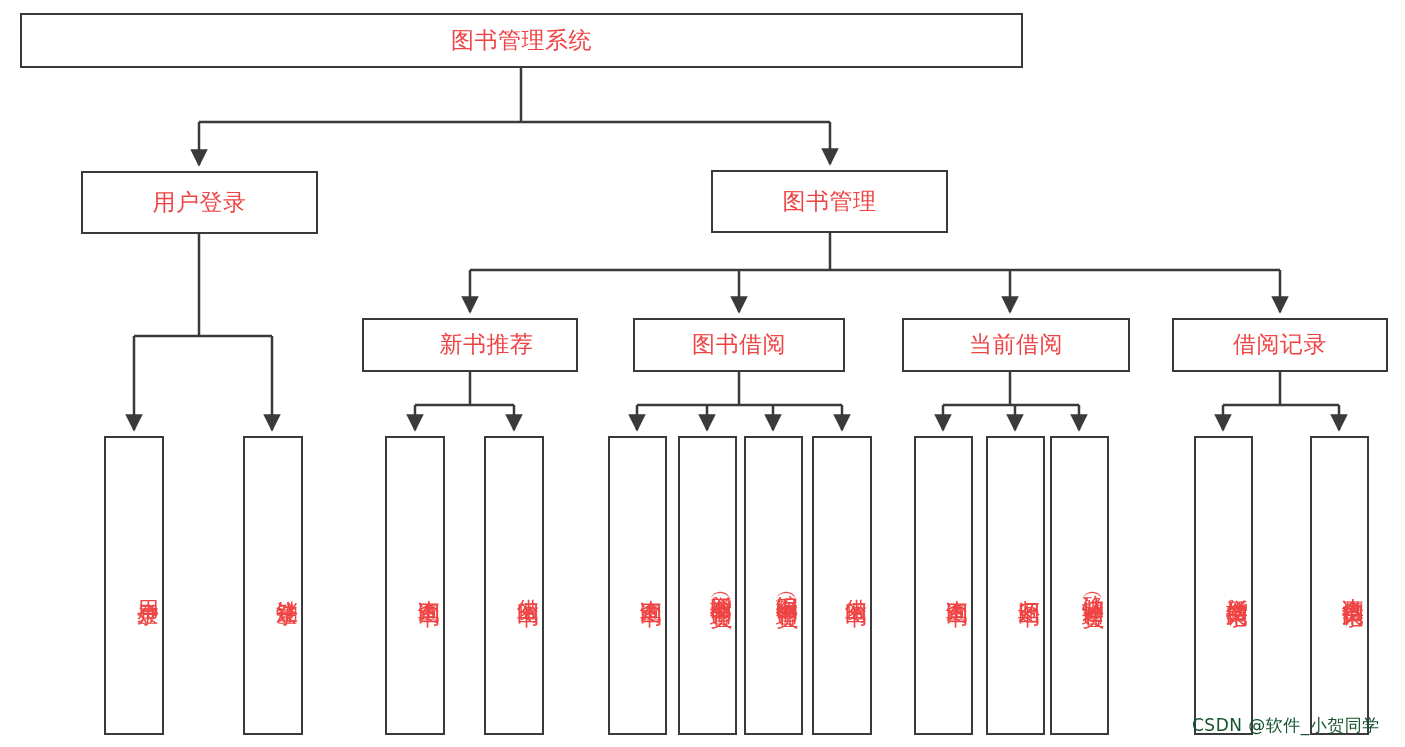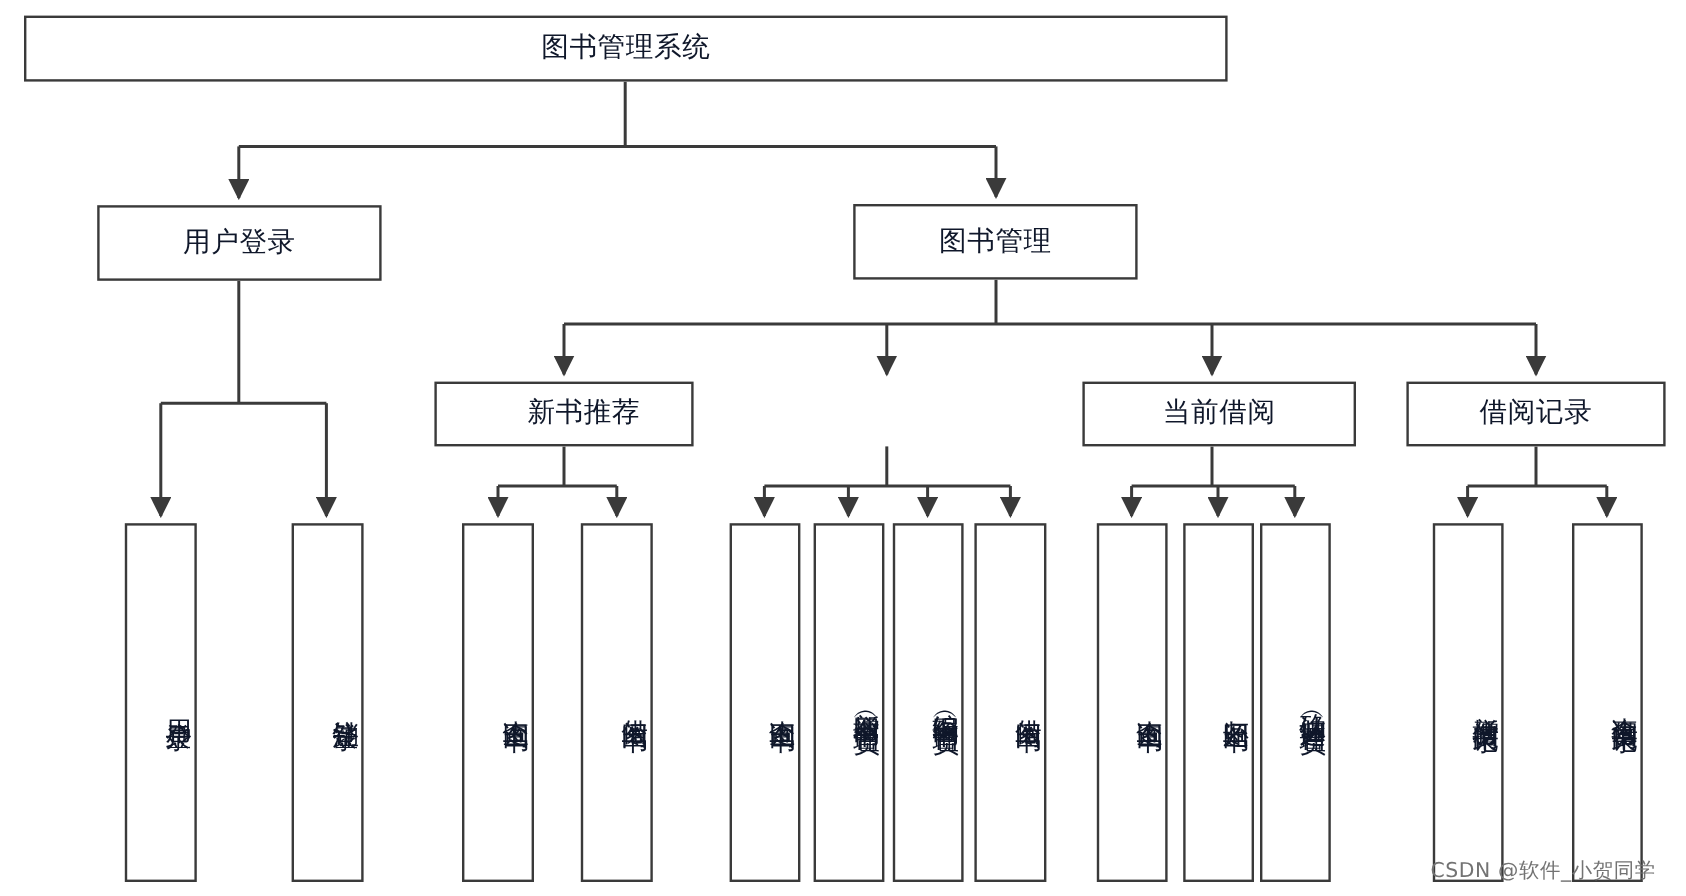"图书管理系统" .node { color: #0f172a -> #ef4444 }
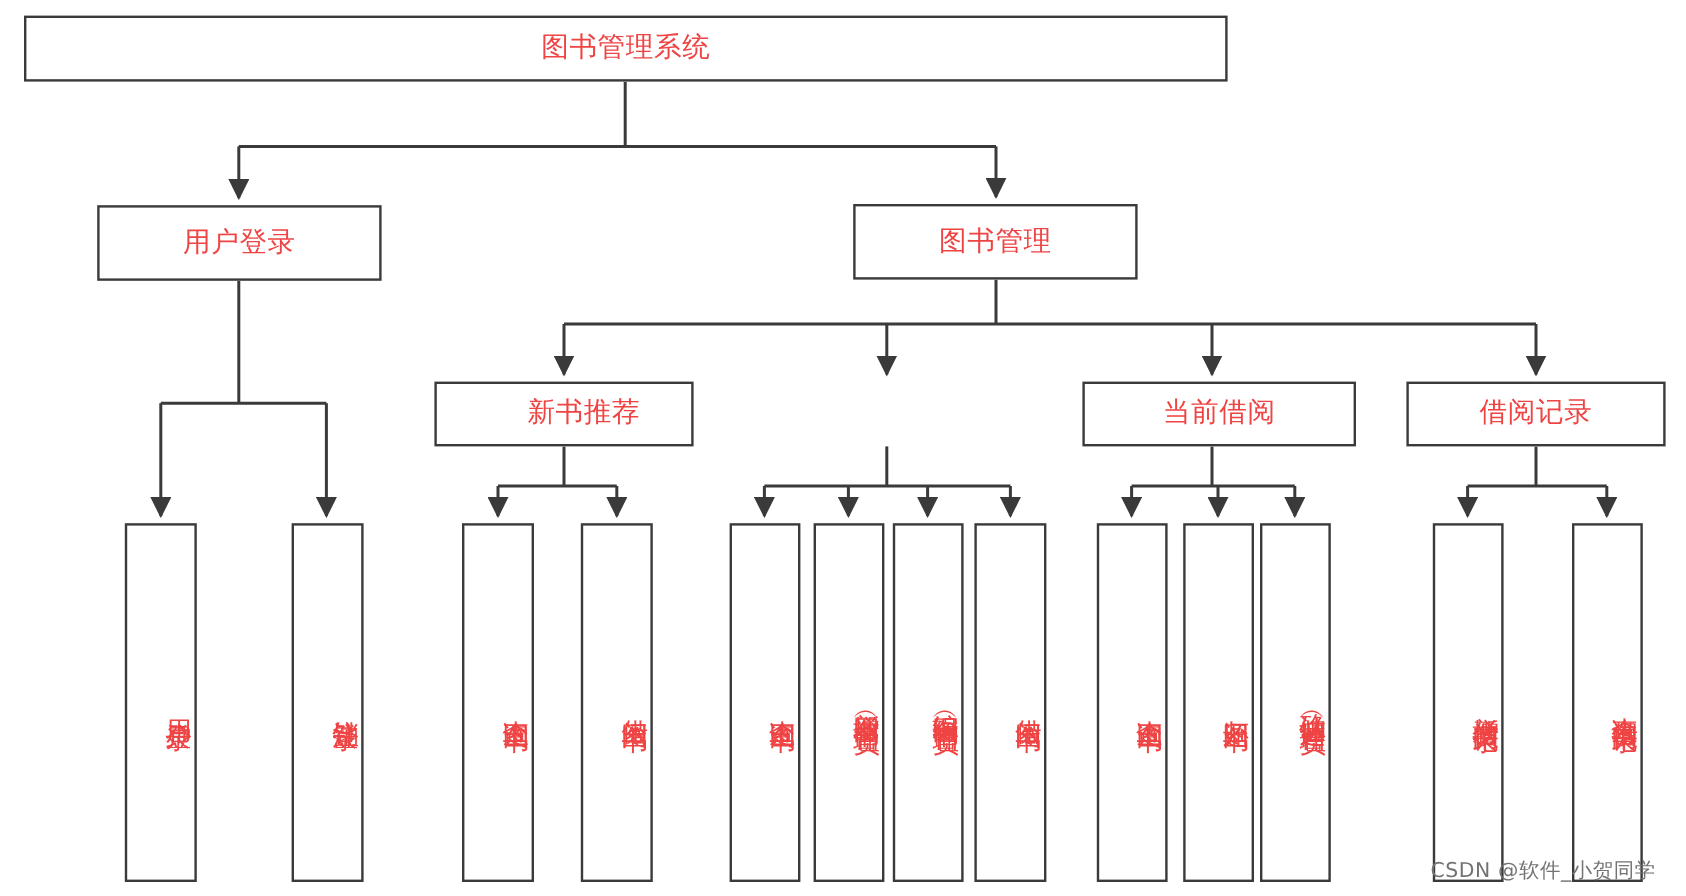"图书借阅" div.node { html: none -> <div> <span>图书借阅</span> </div> }
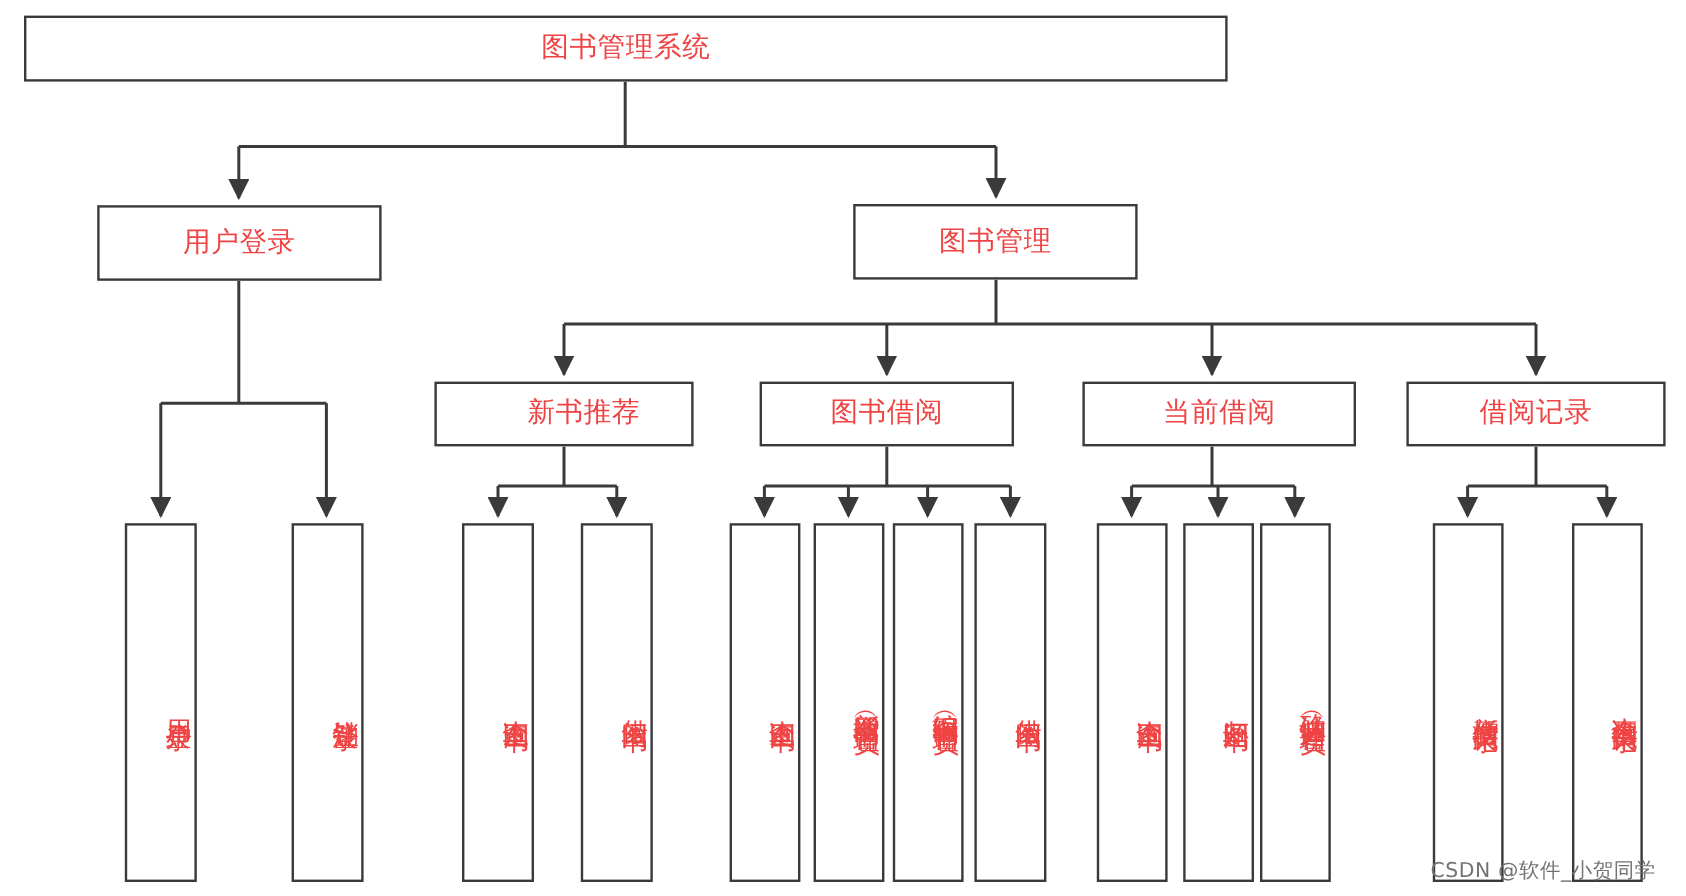"CSDN @软件_小贺同学" .watermark { color: #737373 -> #14532d }
